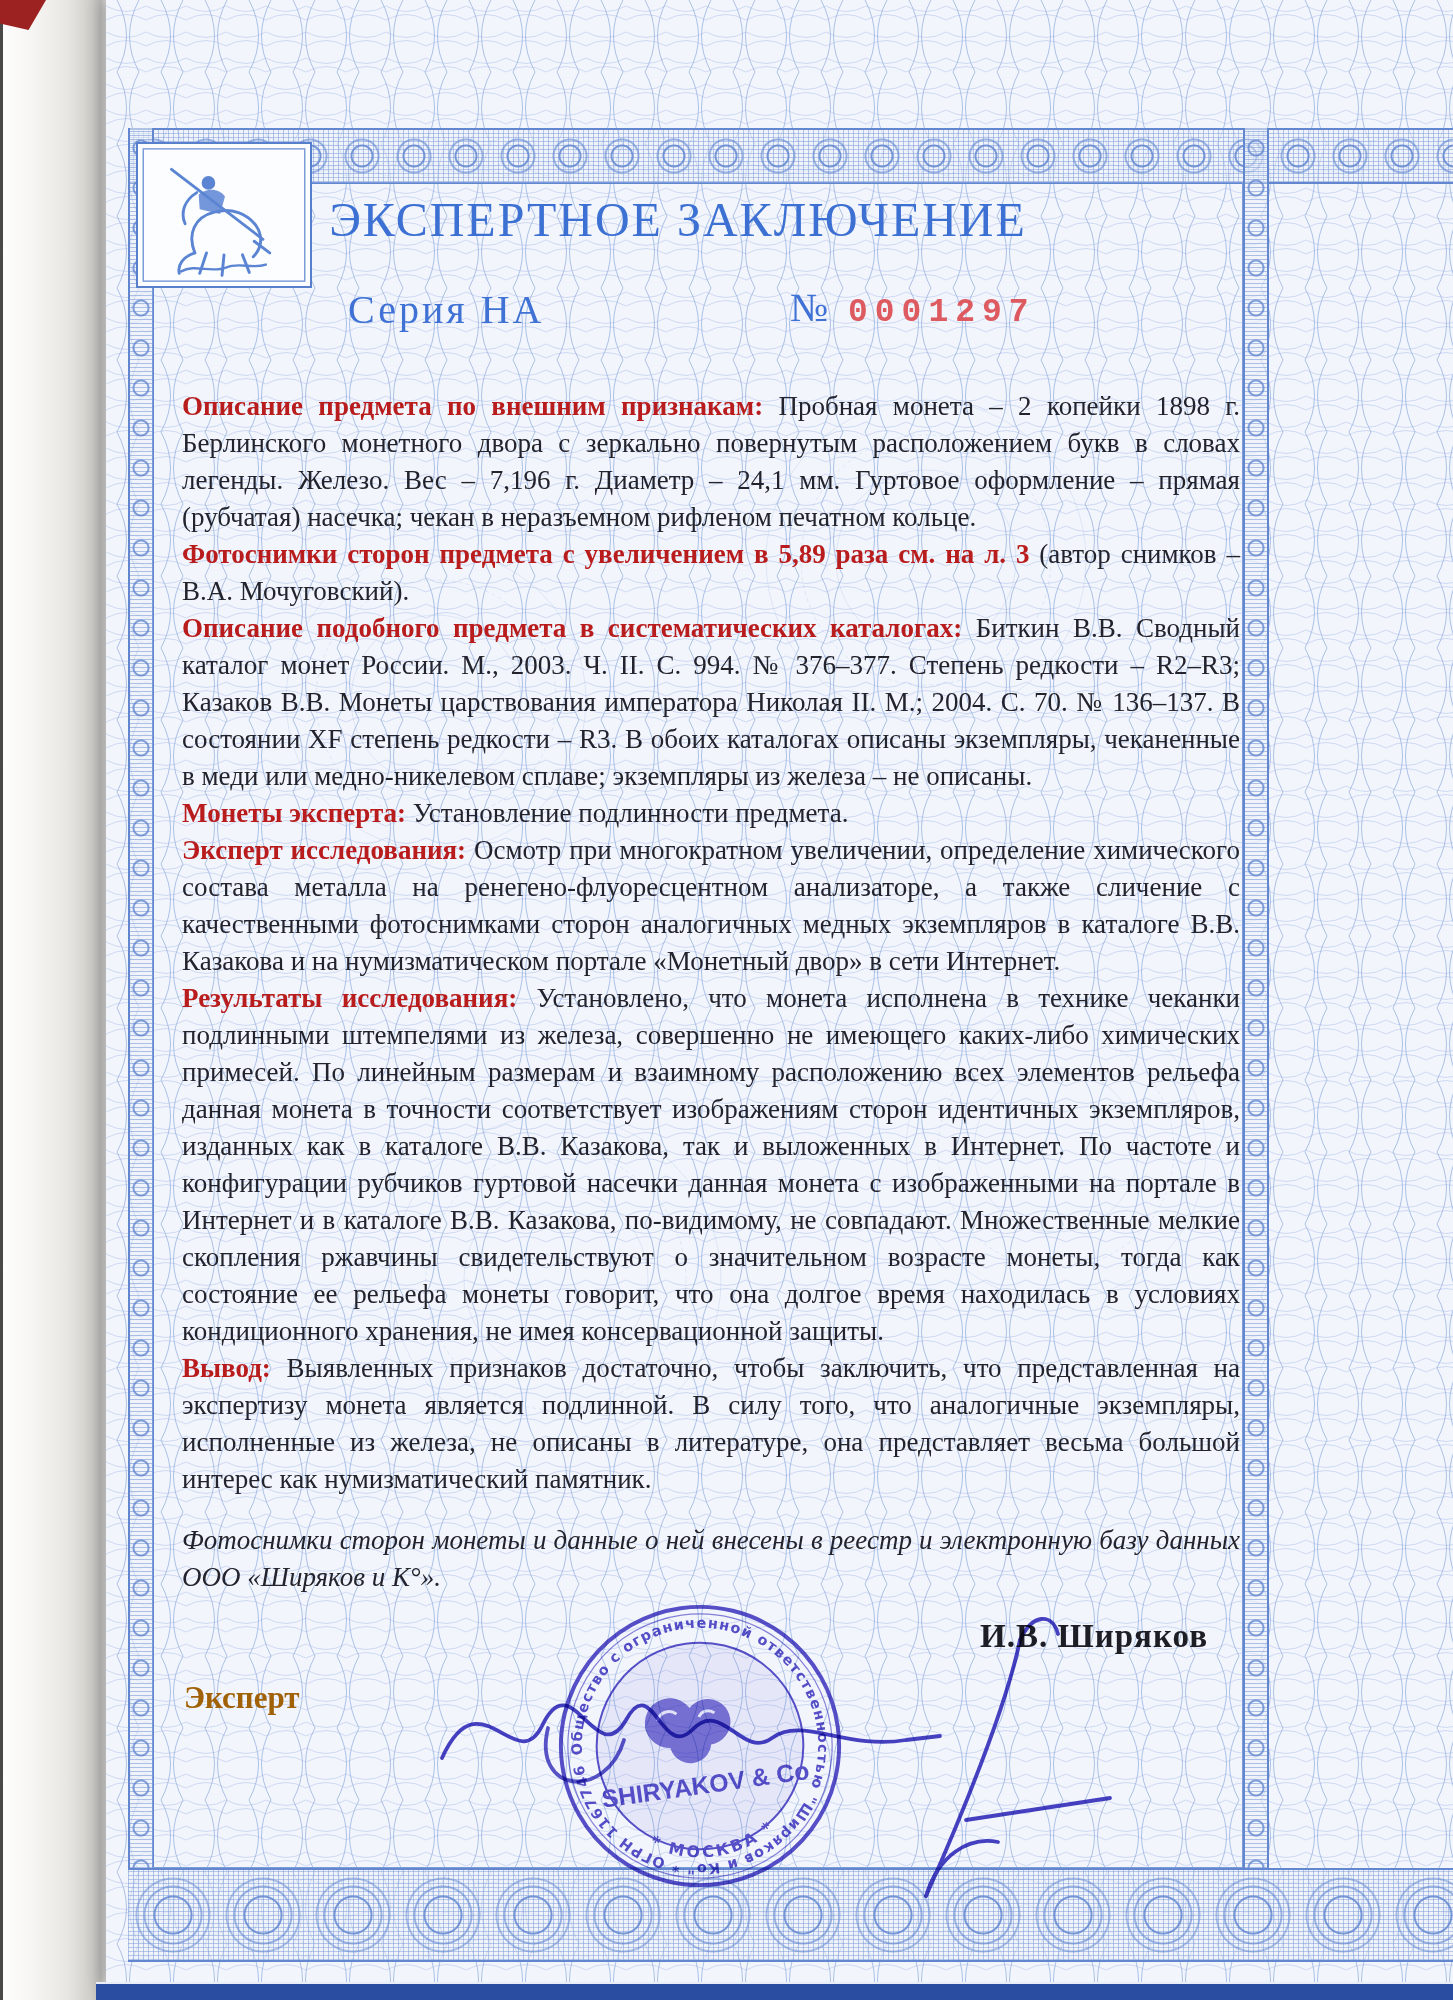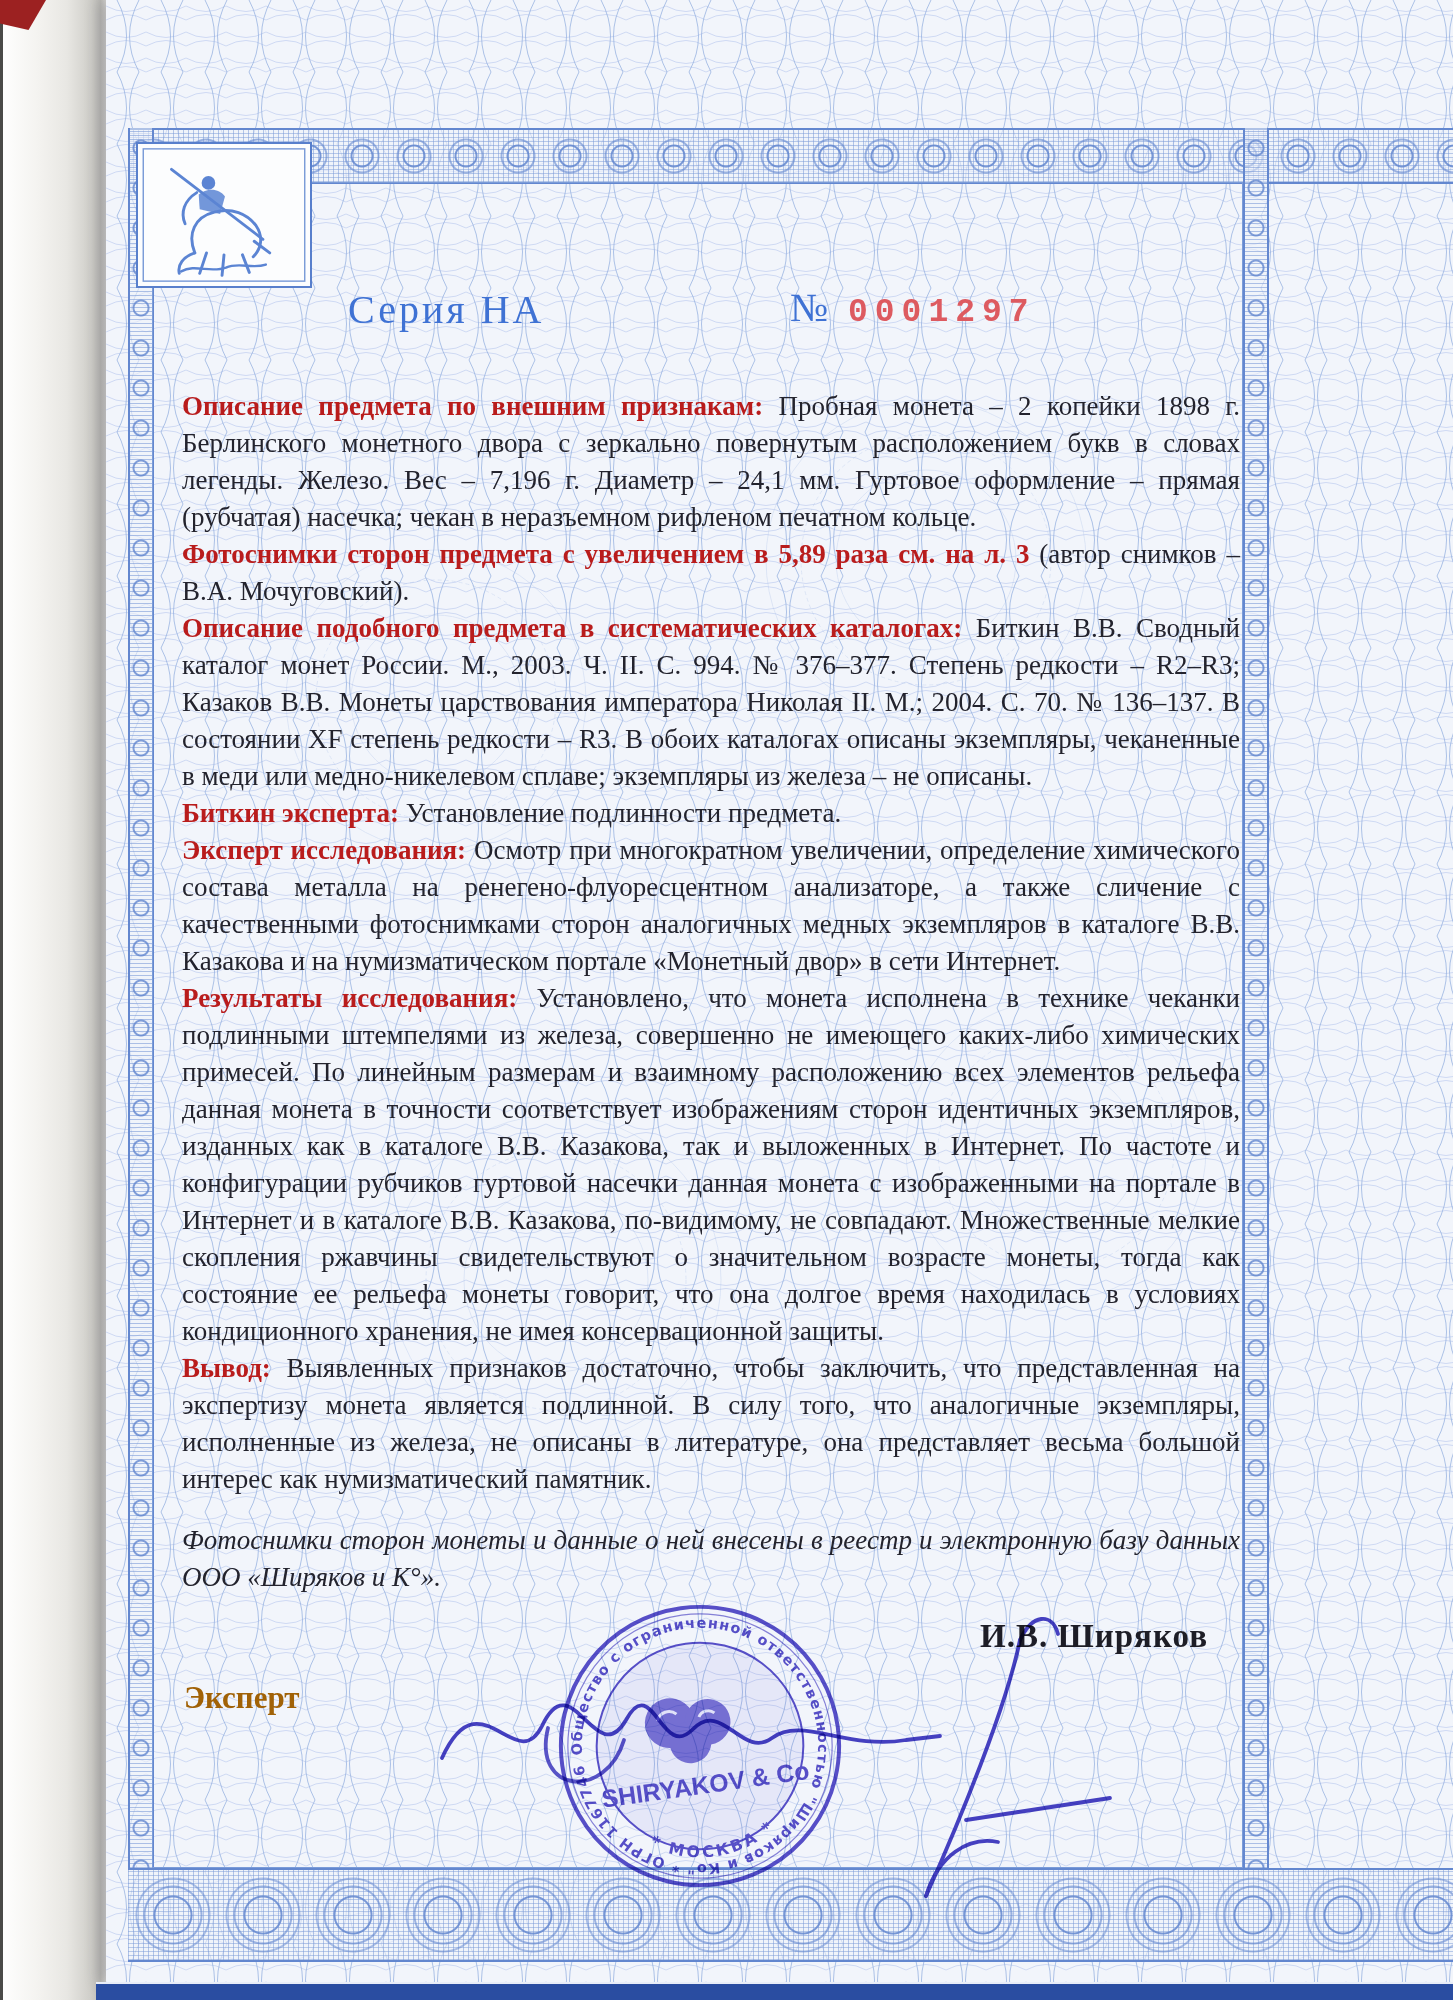"ЭКСПЕРТНОЕ ЗАКЛЮЧЕНИЕ" div.title { html: none -> <div>ЭКСПЕРТНОЕ ЗАКЛЮЧЕНИЕ</div> }
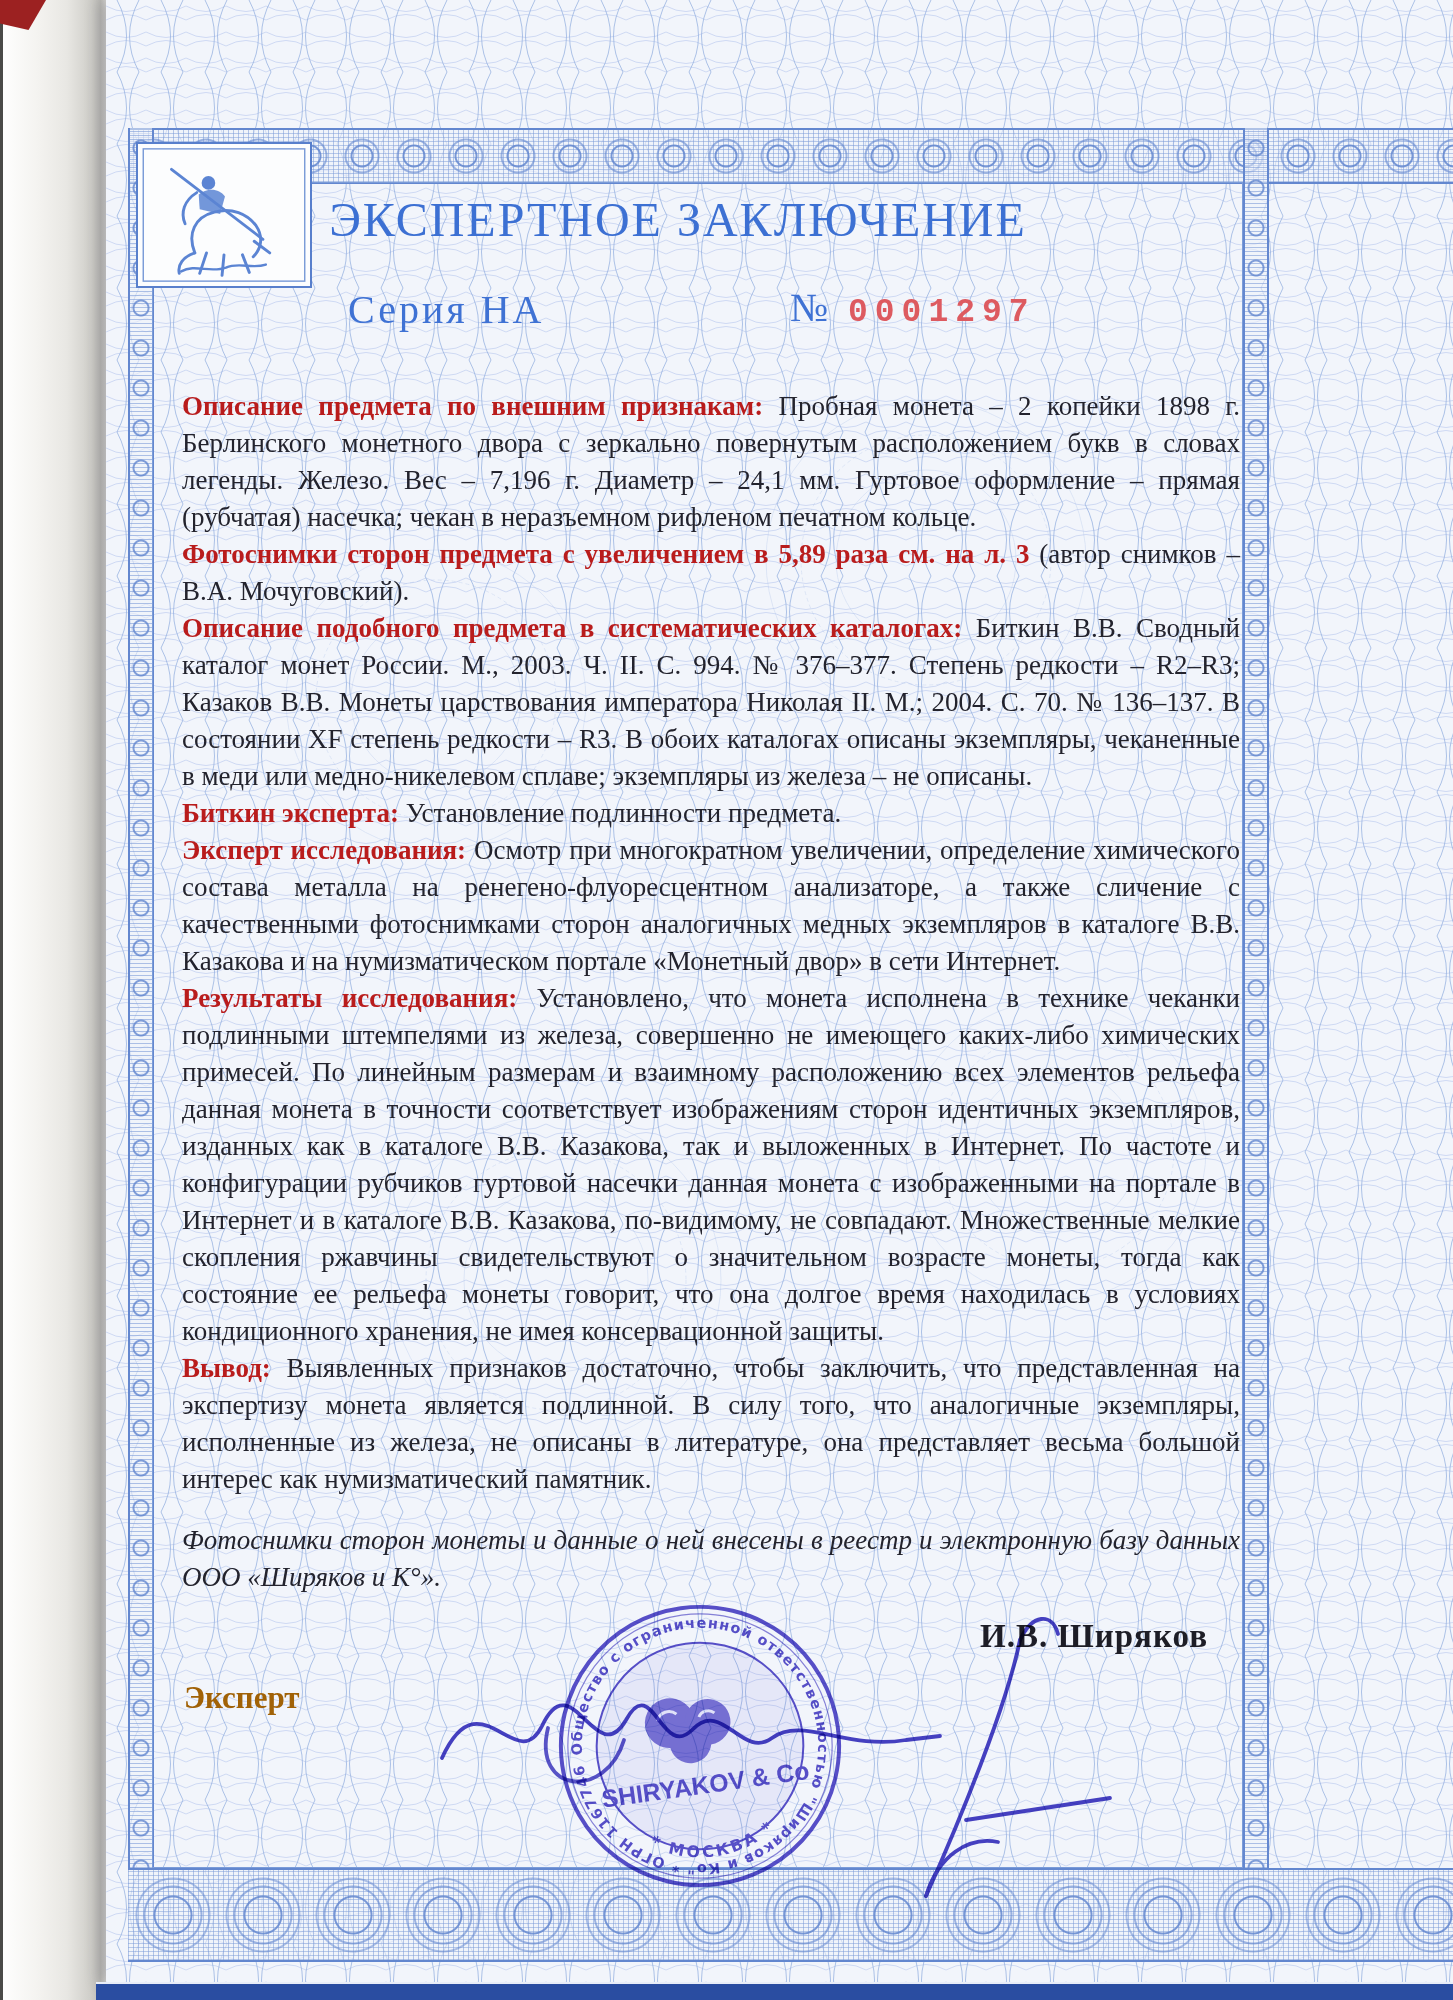"Биткин эксперта:" b.lead { text: Биткин -> Монеты }
